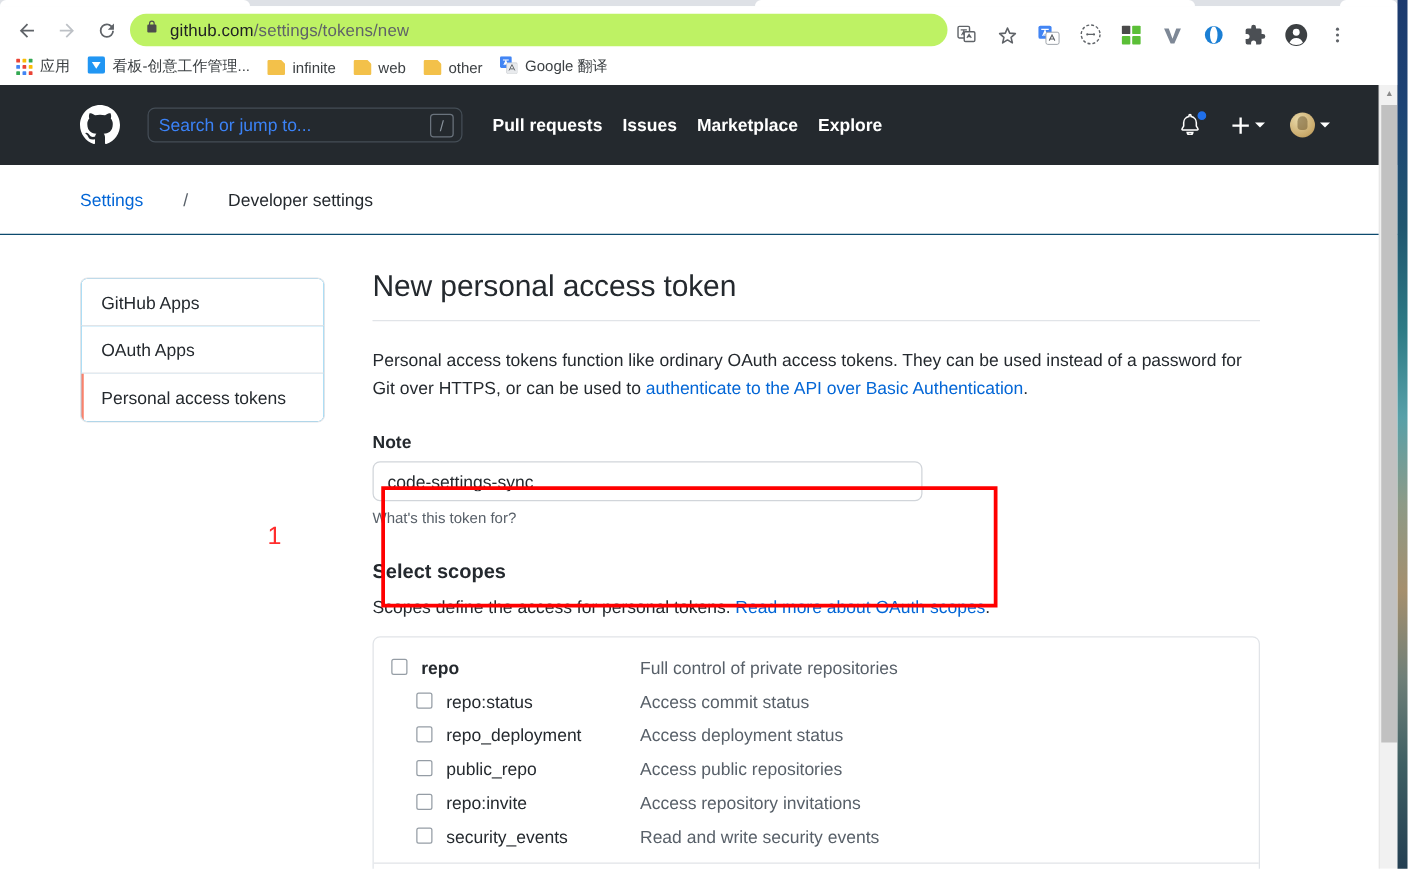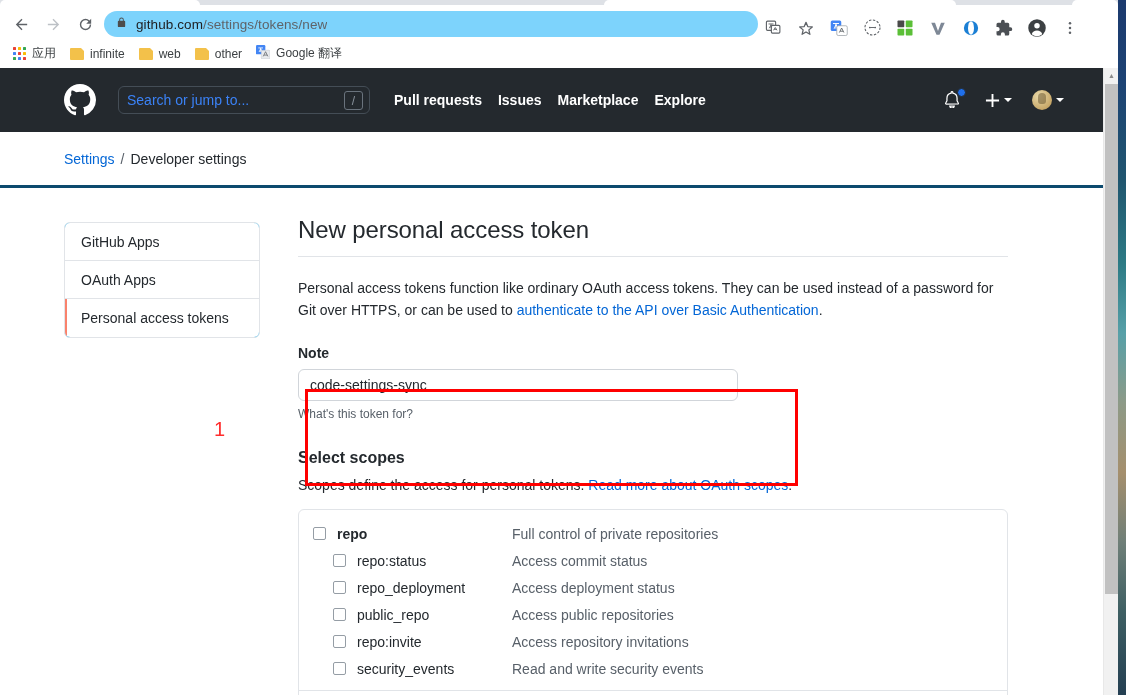"github.com/settings/tokens/new" #omnibox { background: #7dd3fc -> #bef264 }
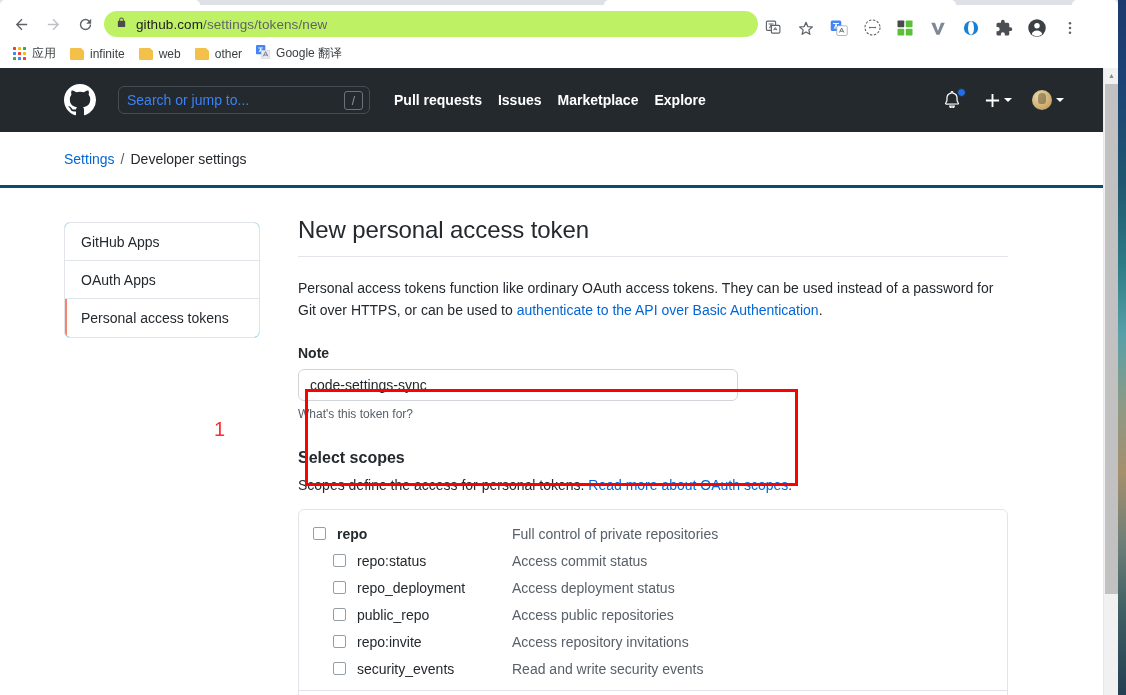"看板-创意工作管理..." div.bm { html: none -> <div> <span> <svg> <rect></rect> <path></path> </svg> </span> <span>看板-创意工作管理...</span> </div> }
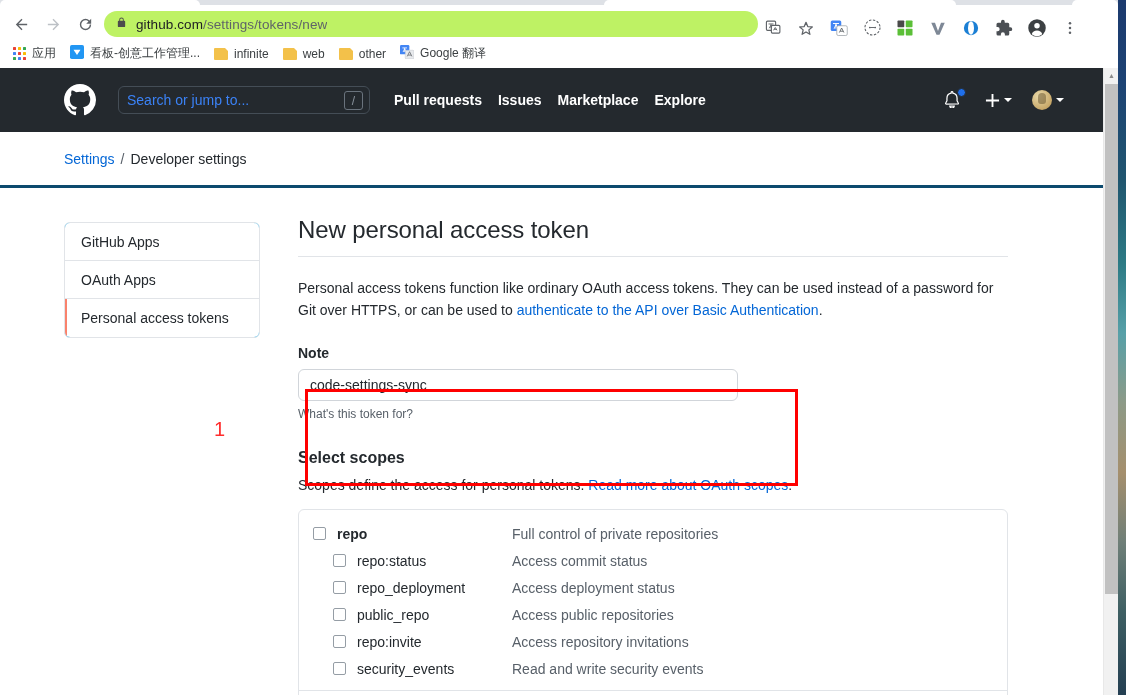"Settings" #breadcrumb-bar { border-bottom: 3px solid #0c4a6e -> 1px solid #0c4a6e; gap: none -> 26px }
